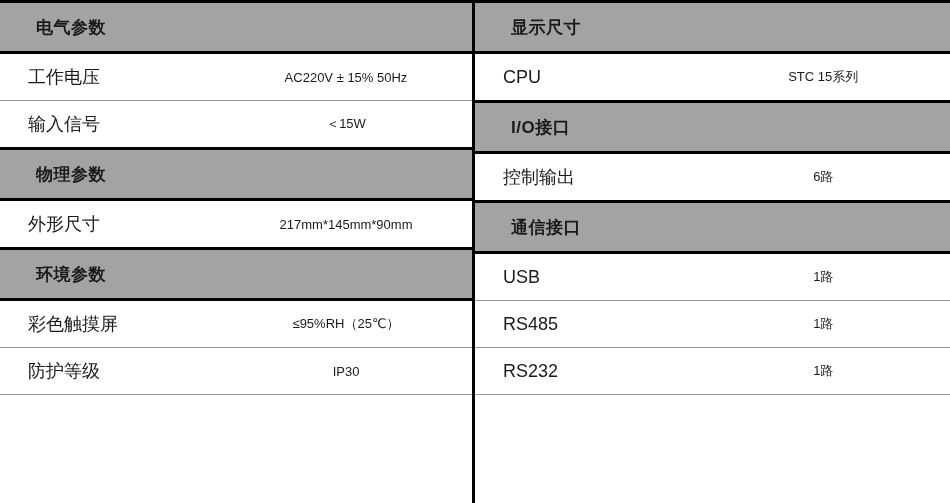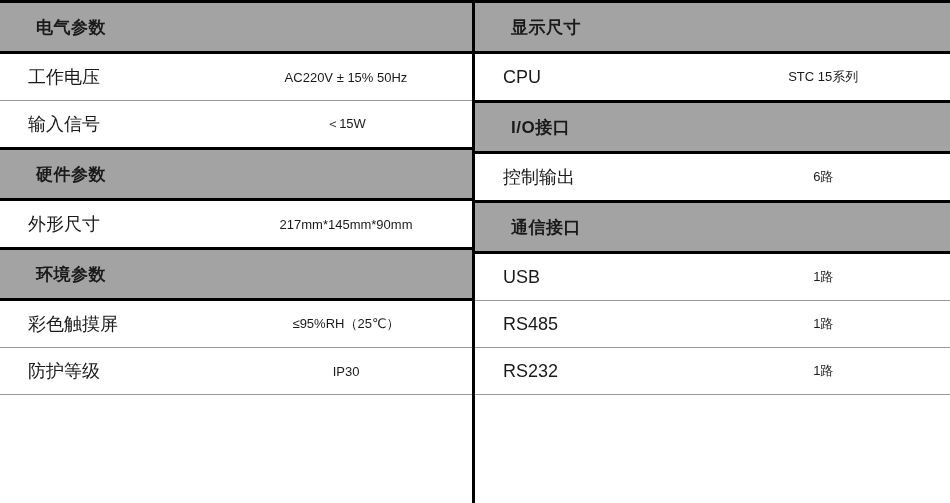"硬件参数" td { text: 硬件 -> 物理 }
